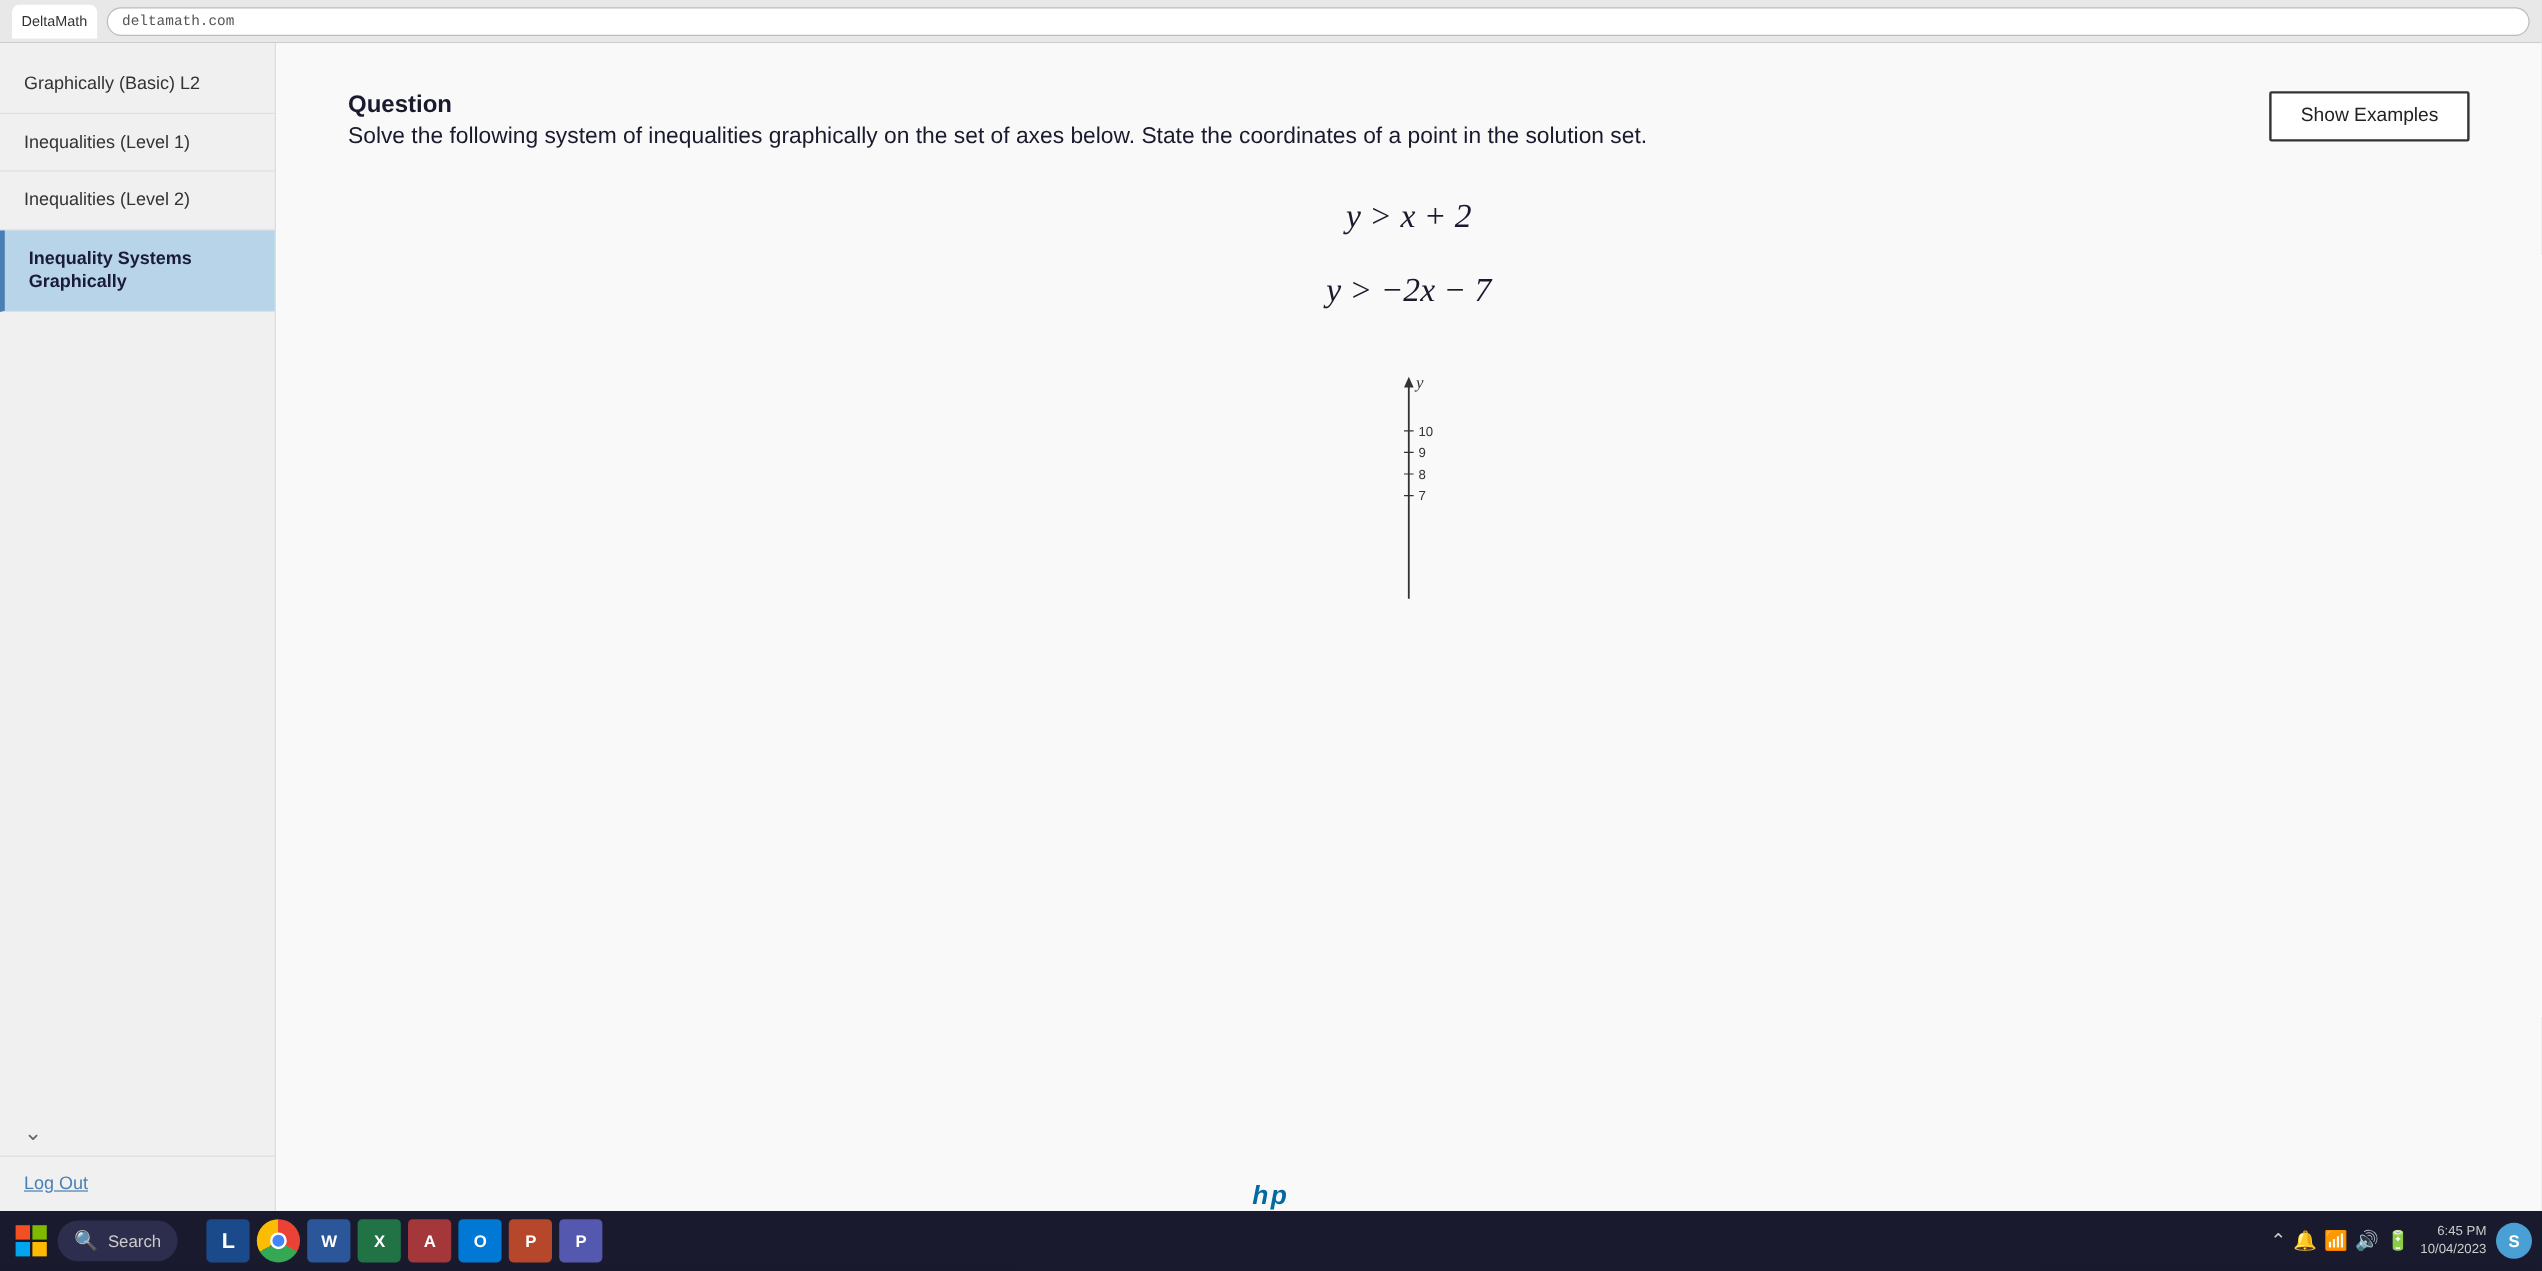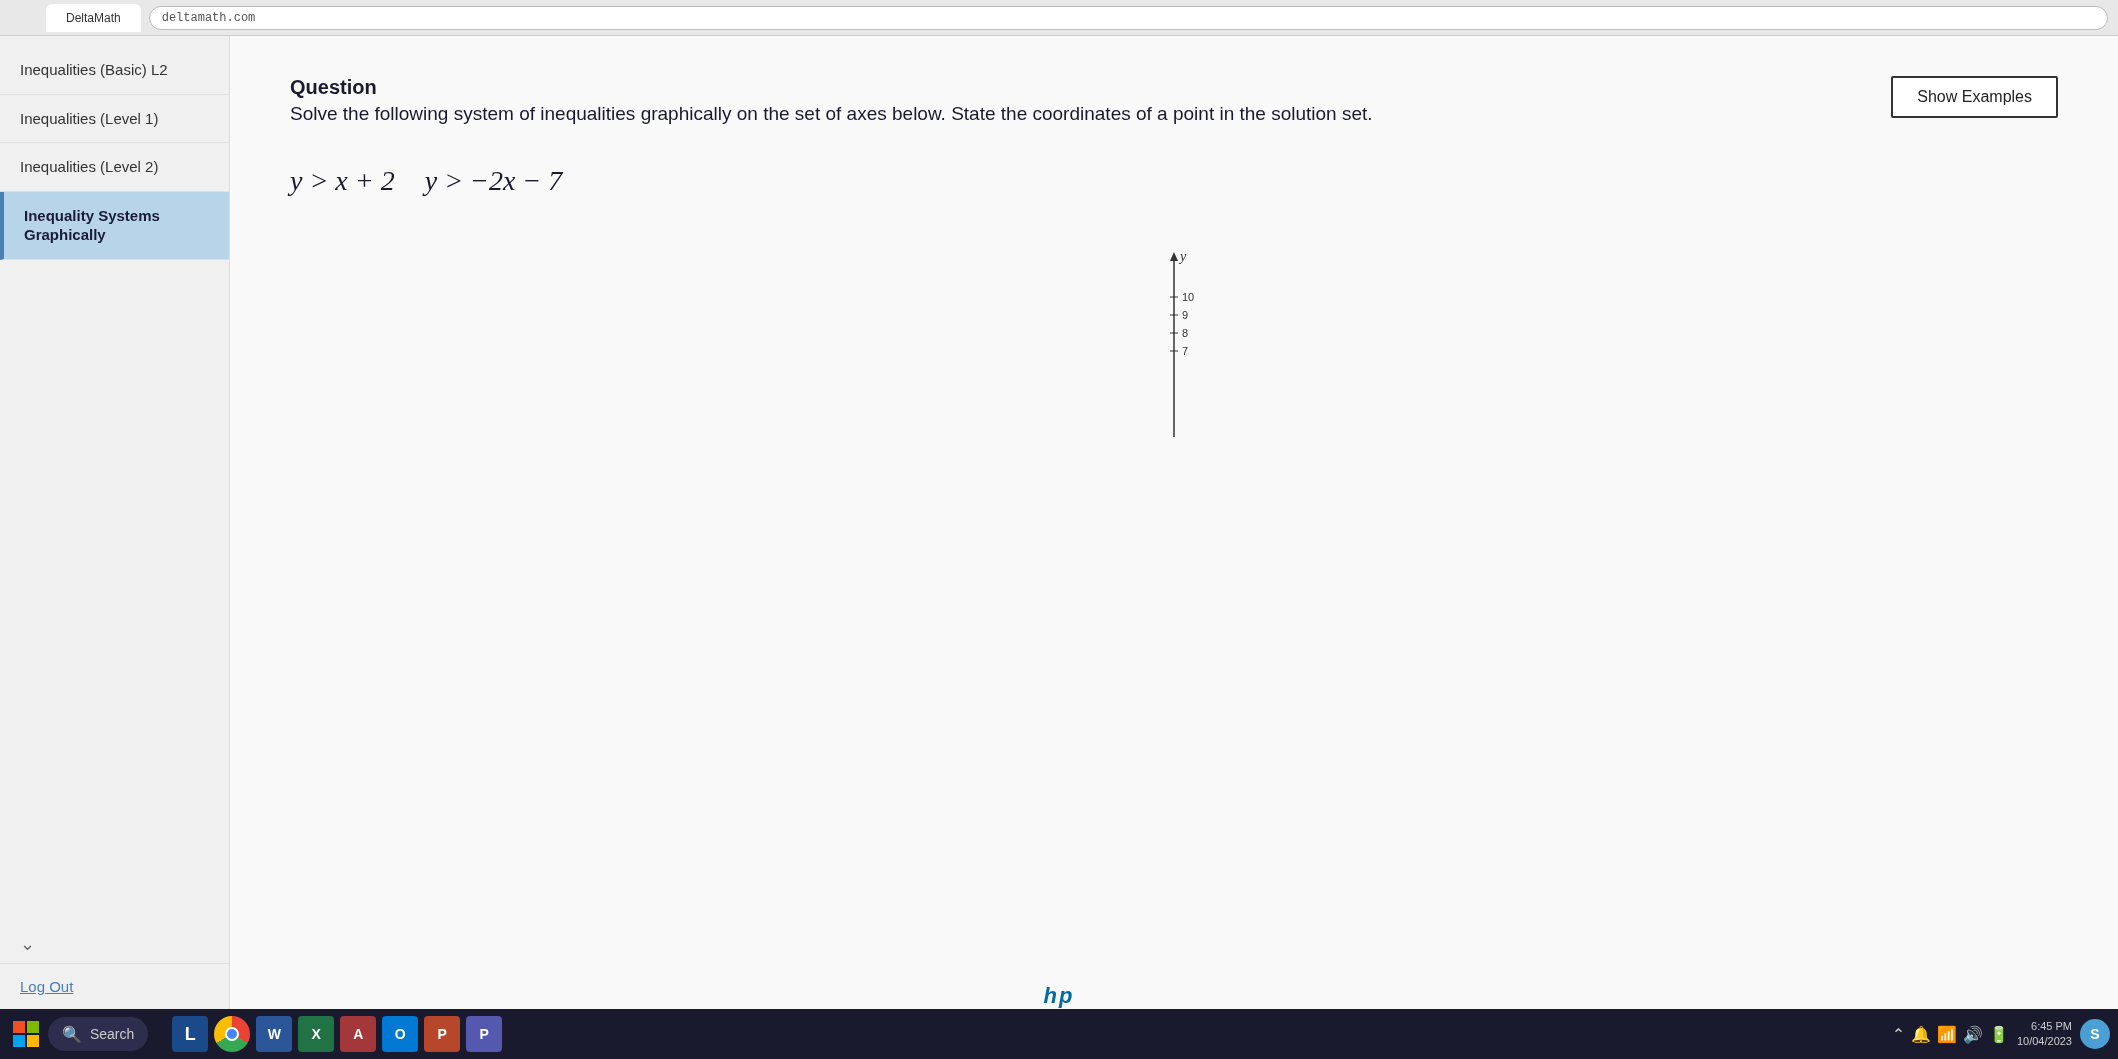"DeltaMath" .browser-tab { margin-left: 36px -> none; padding: 4px 20px -> 4px 8px }
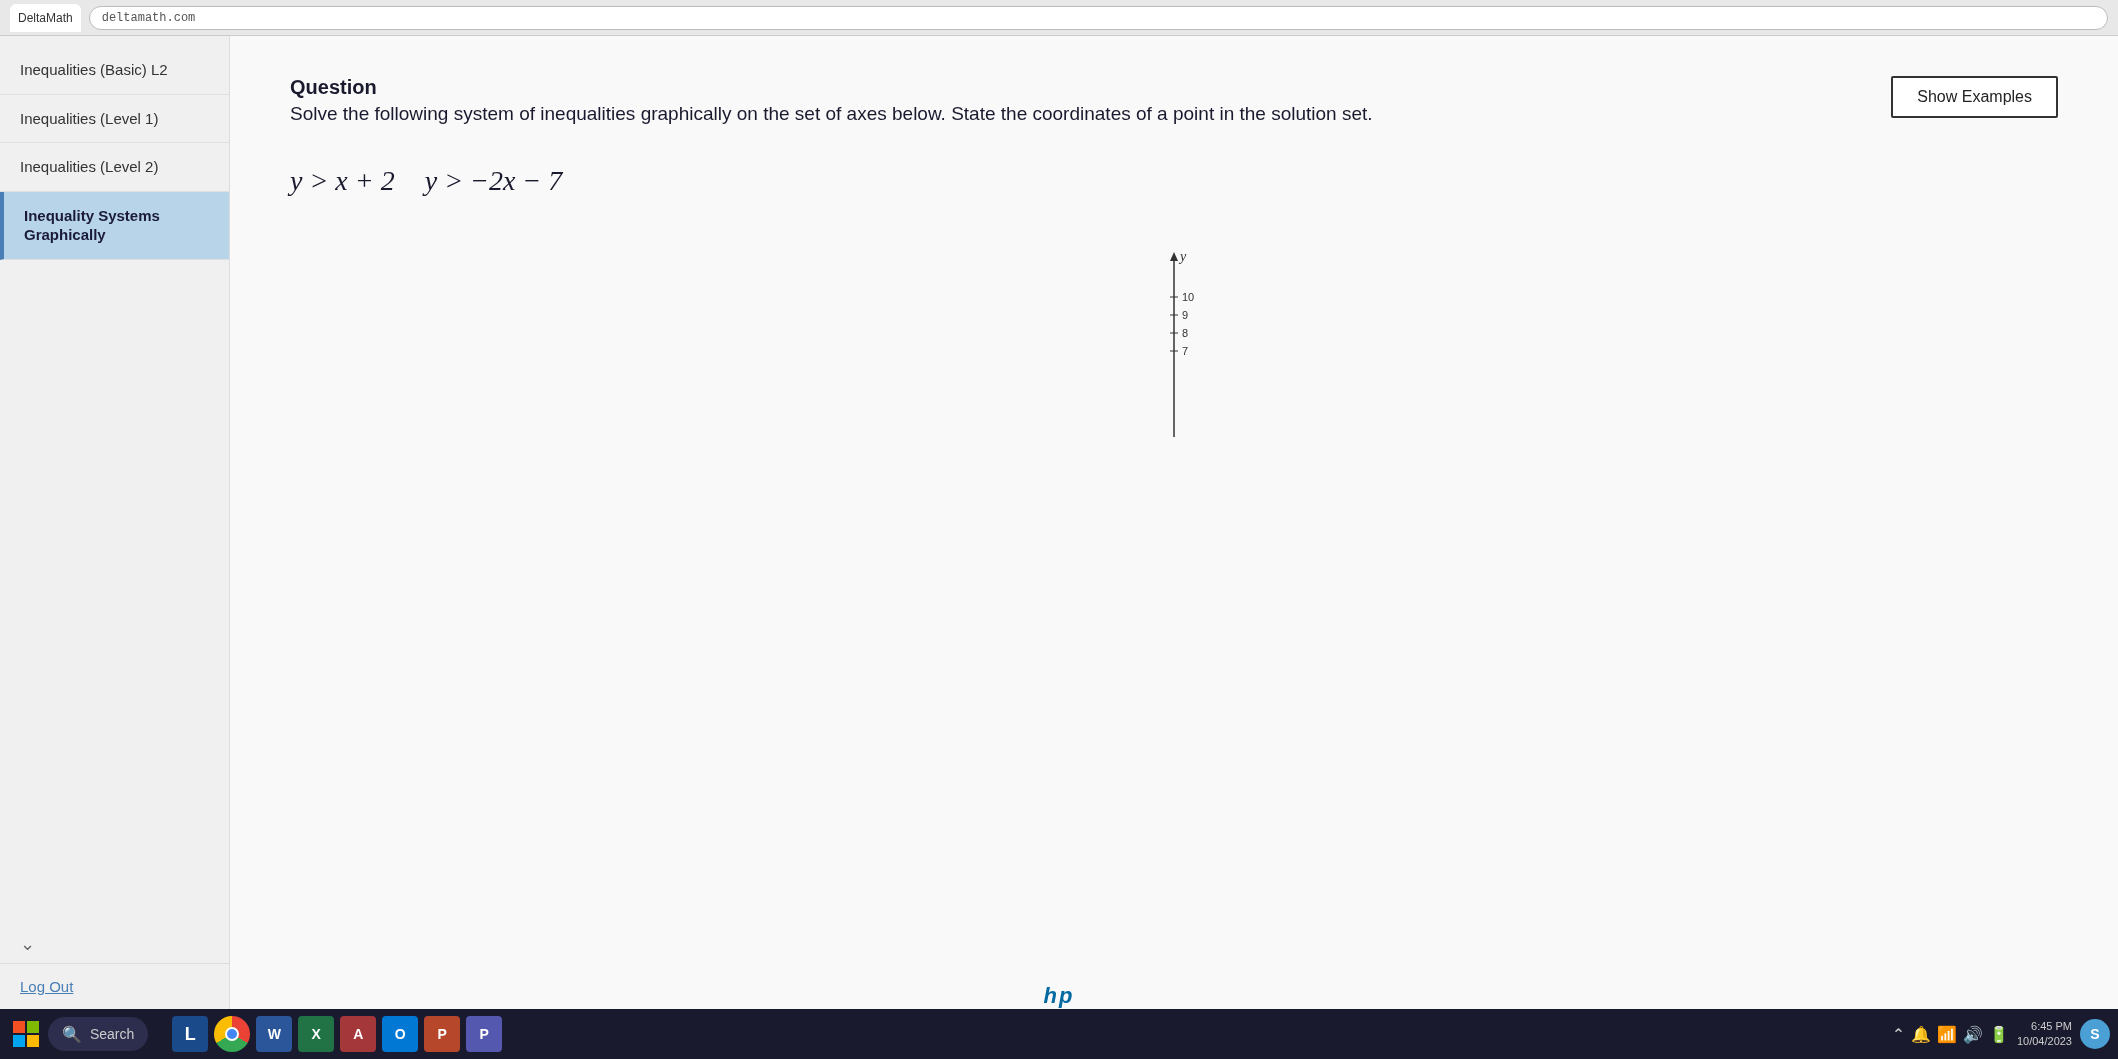"Inequalities (Basic) L2" div.sidebar-item { text: Inequalities -> Graphically }
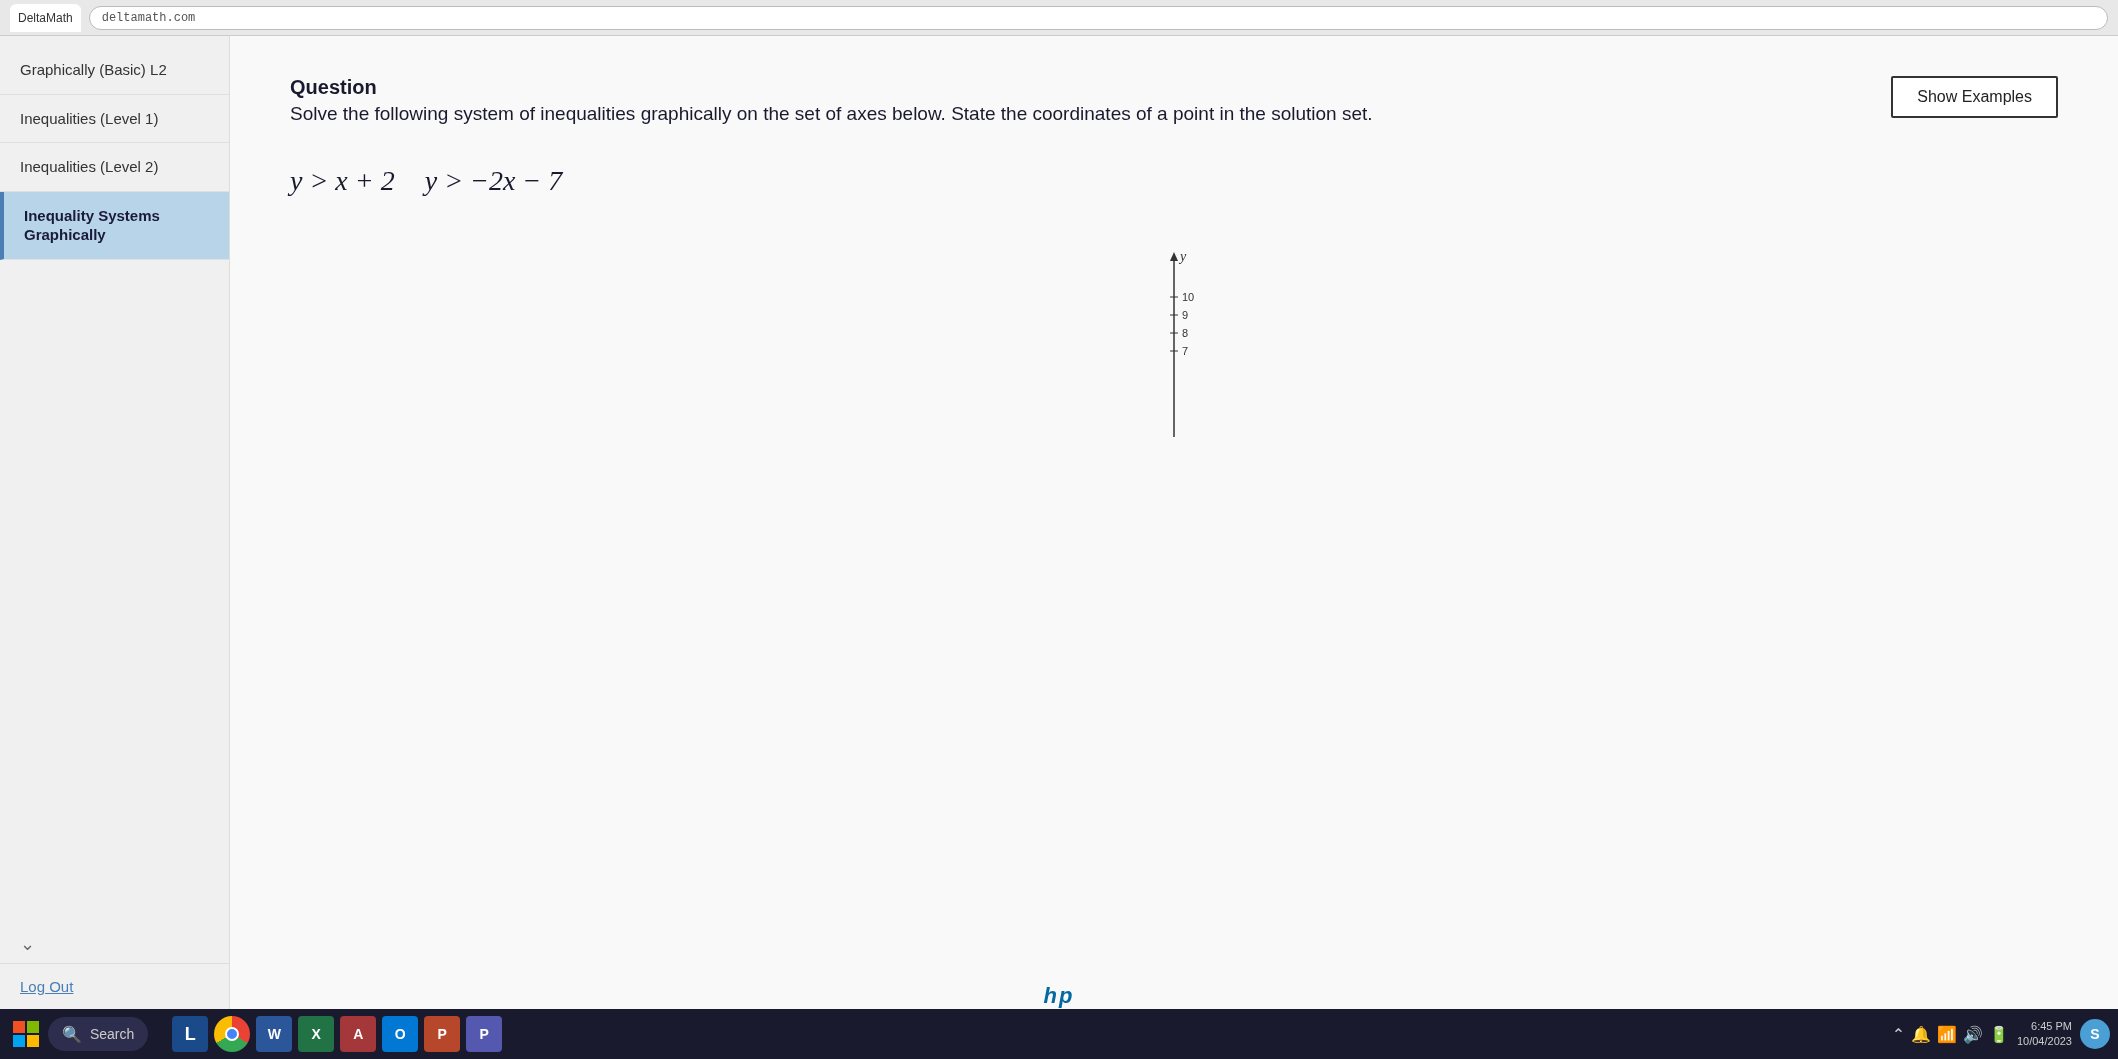"y > x + 2" .math-equations { flex-direction: row -> column }
